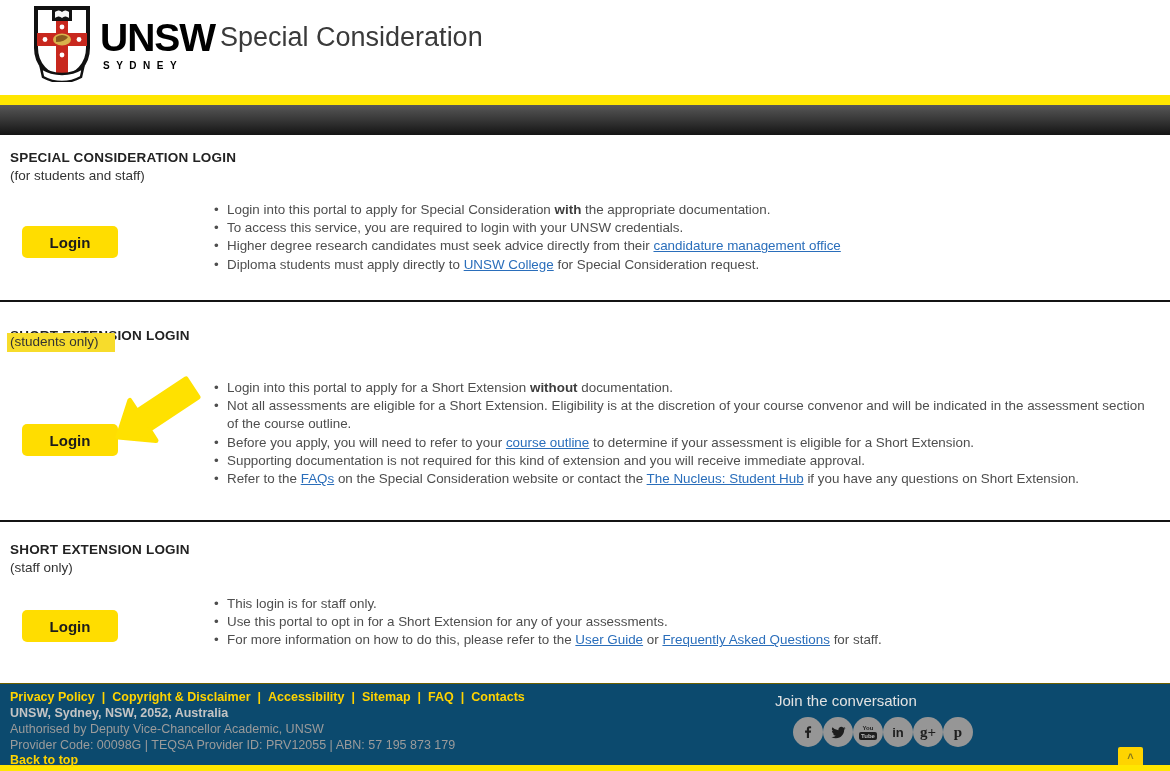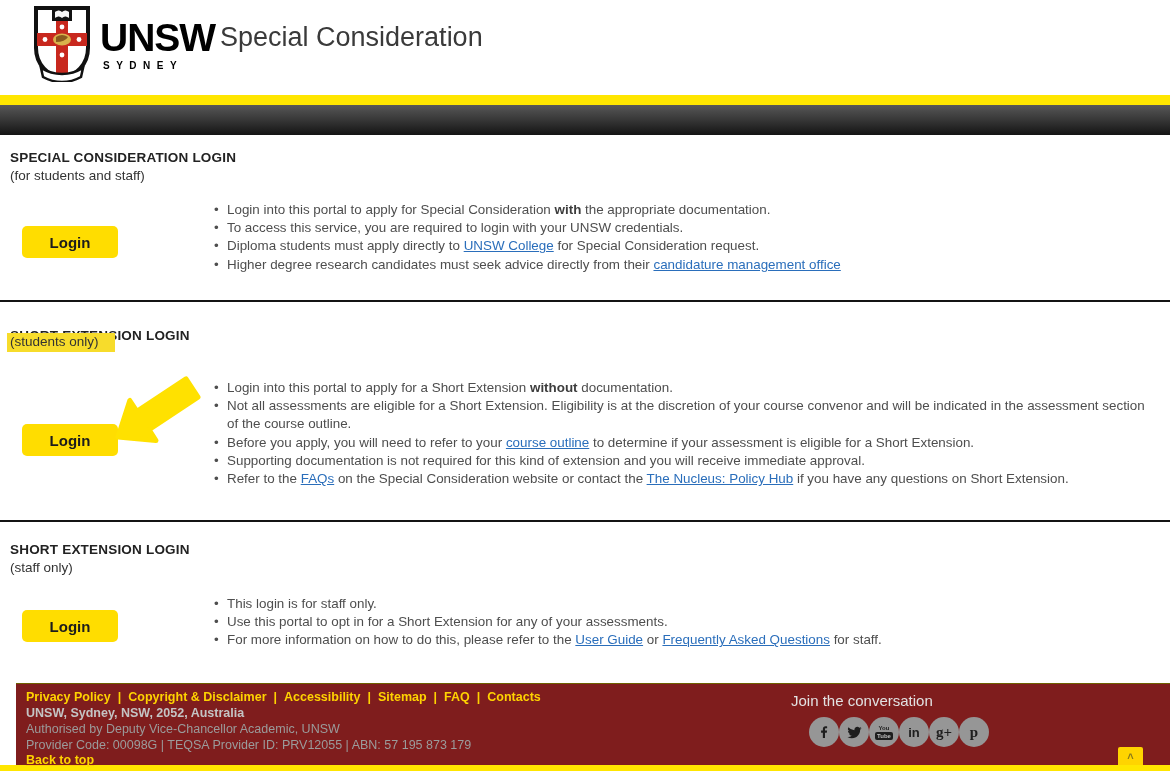"Diploma students must apply directly" li { order: before "Higher degree research candidates must" -> after "Higher degree research candidates must" }
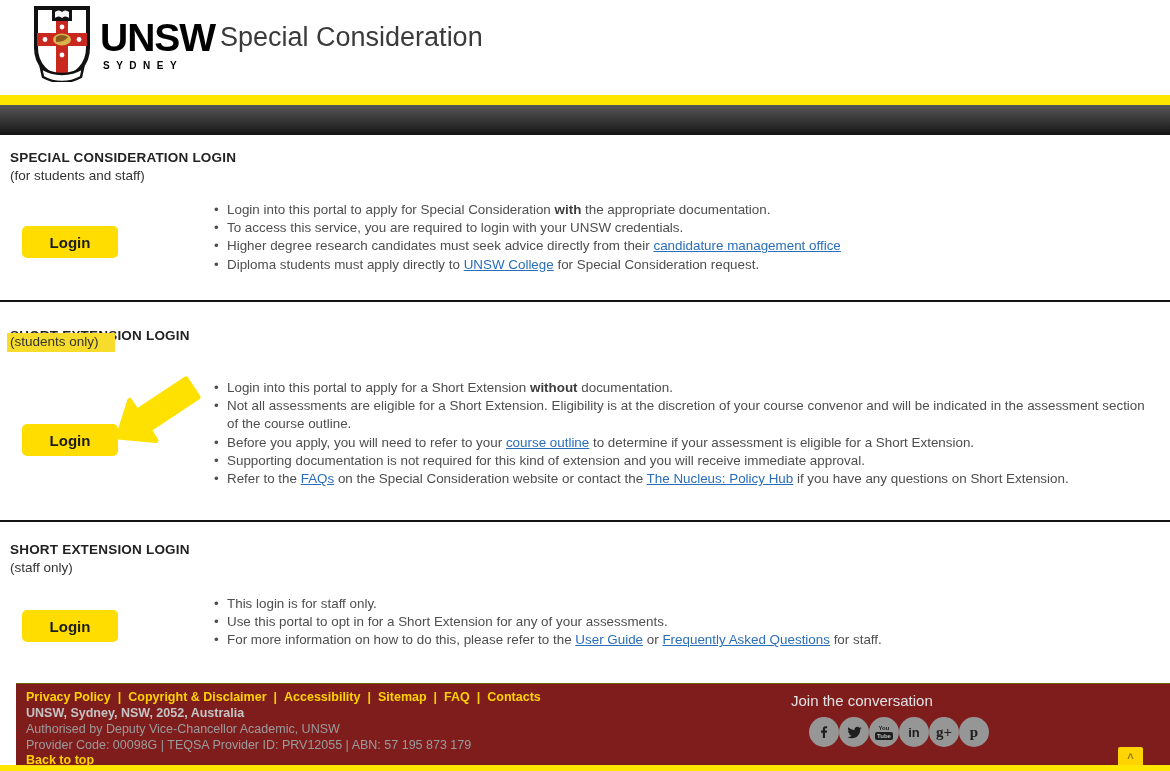"The Nucleus: Policy Hub" a.lnk { text: Policy -> Student }
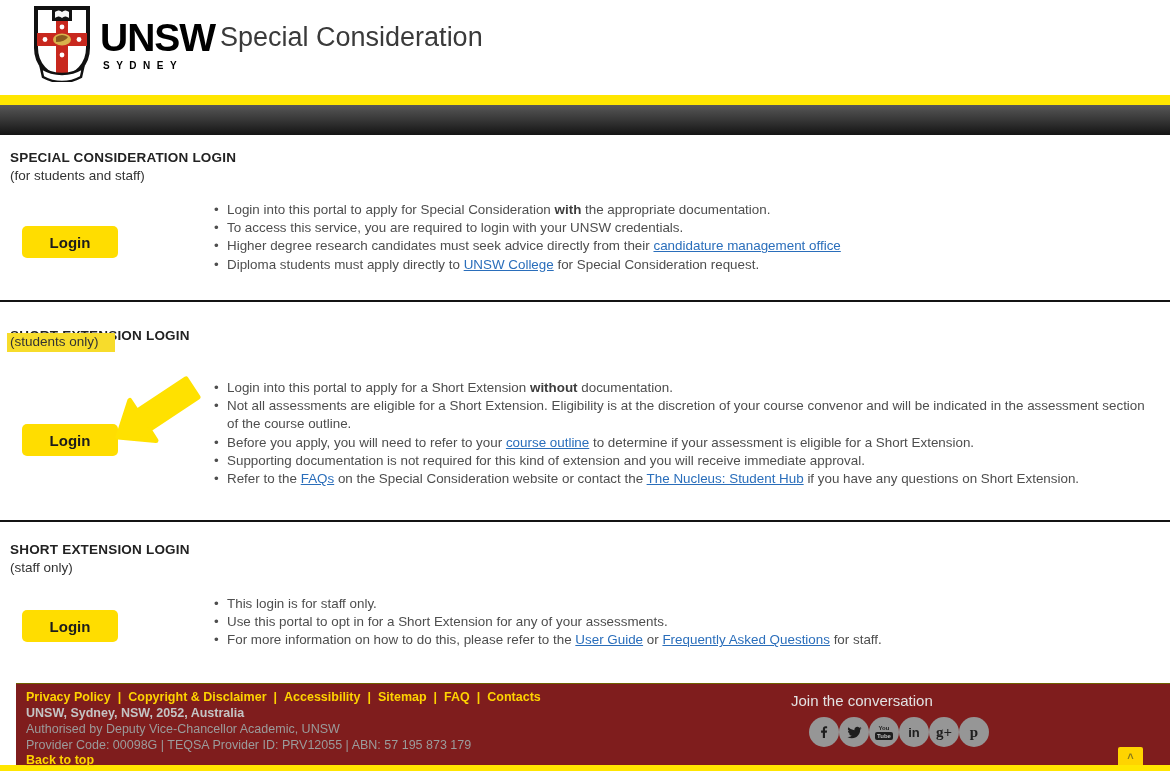"Privacy Policy | Copyright &" .footer { background: #7f1d1d -> #0c4a6e; margin-left: 16px -> none }
